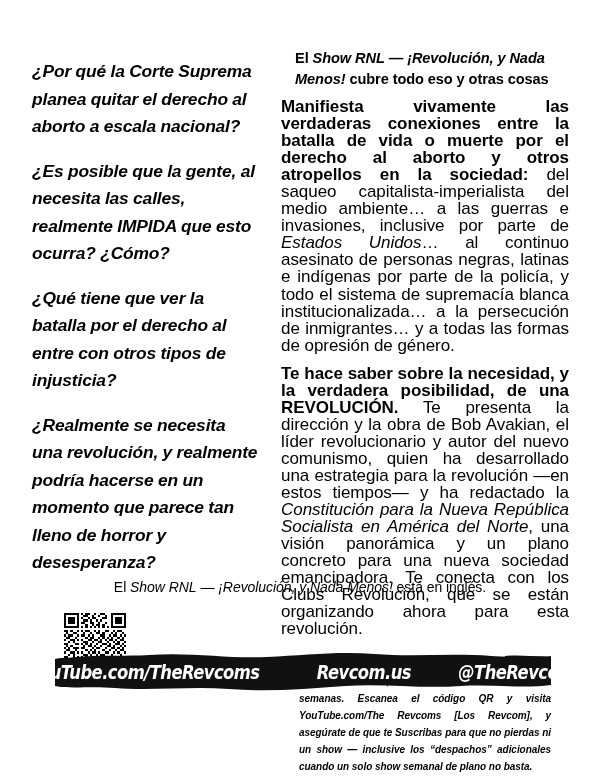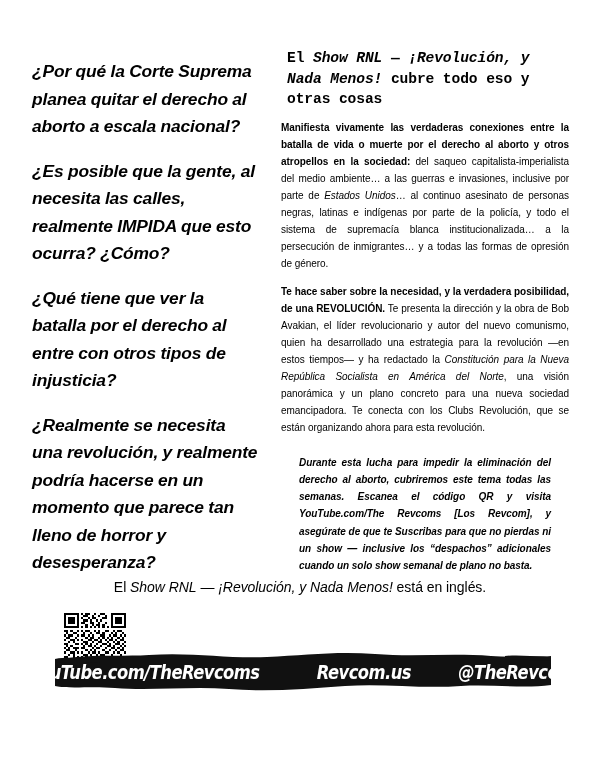"El Show RNL — ¡Revolución, y Nada Menos! cubre" .rc-heading { font-family: Liberation Mono, monospace -> none; margin: 0 0 9px 6px -> 0 0 9px 14px }
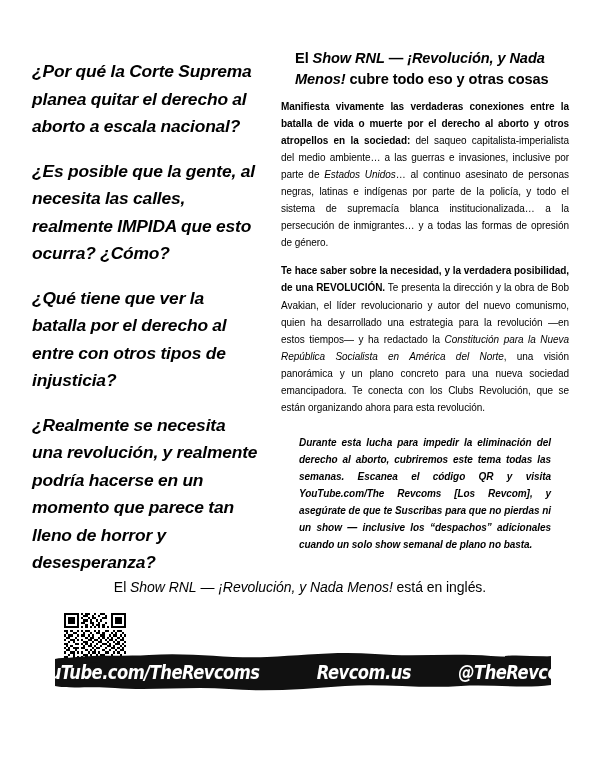"Manifiesta vivamente las verdaderas" .rc-para { font-size: 10px -> 17px }
